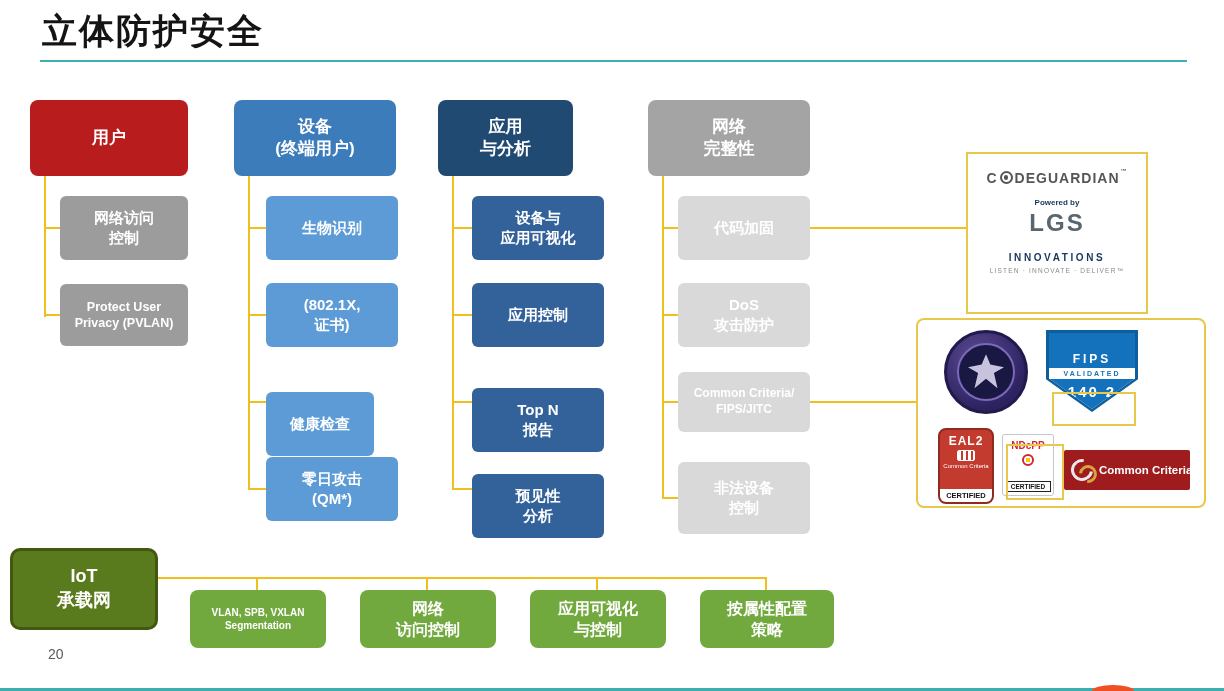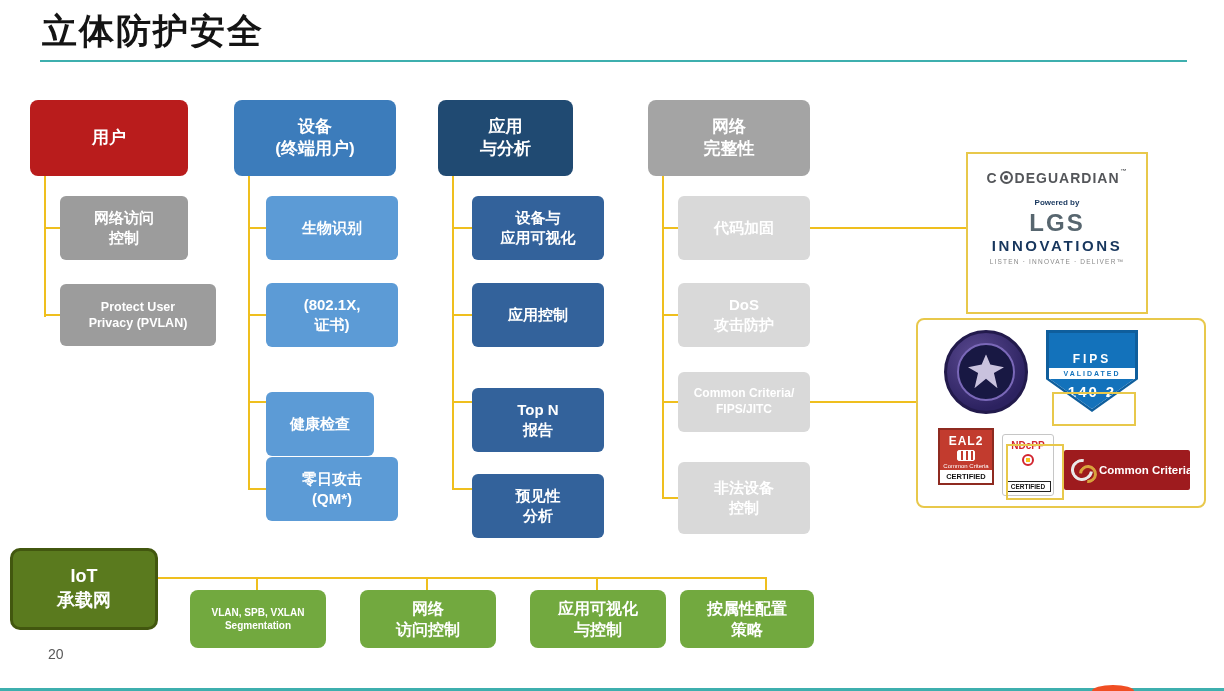"INNOVATIONS" .cg-innov { font-size: 15px -> 10px; margin-top: 2px -> 17px }
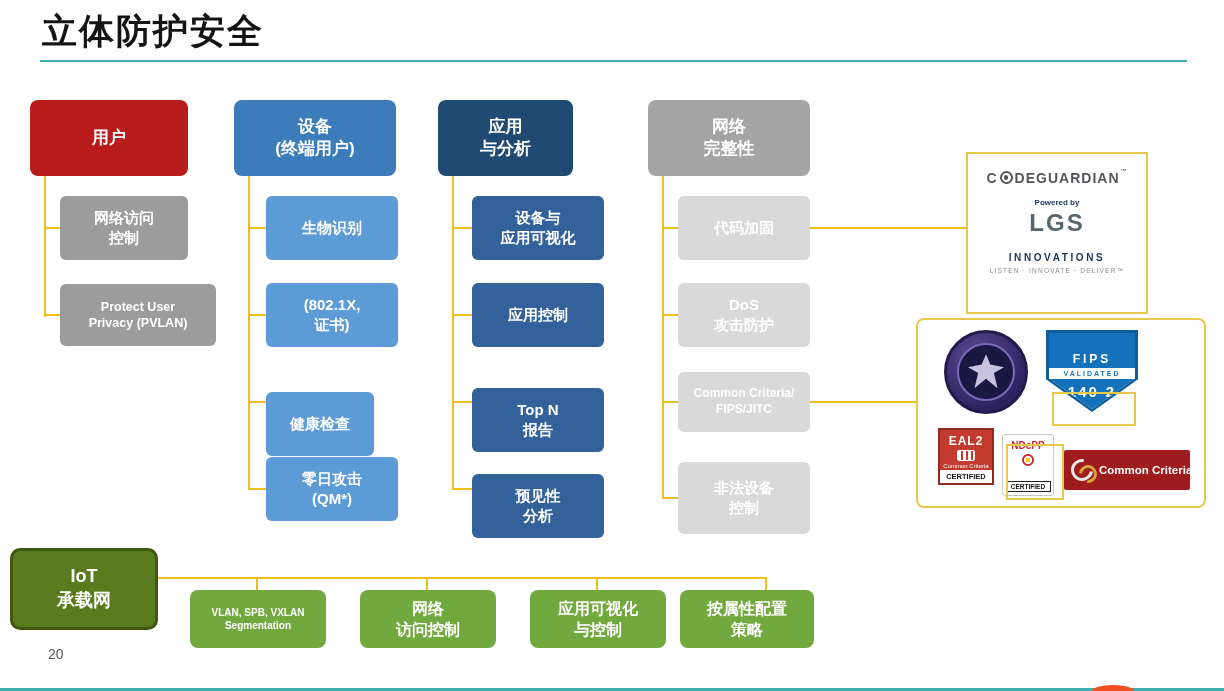"Protect User" div.box { width: 156px -> 128px }
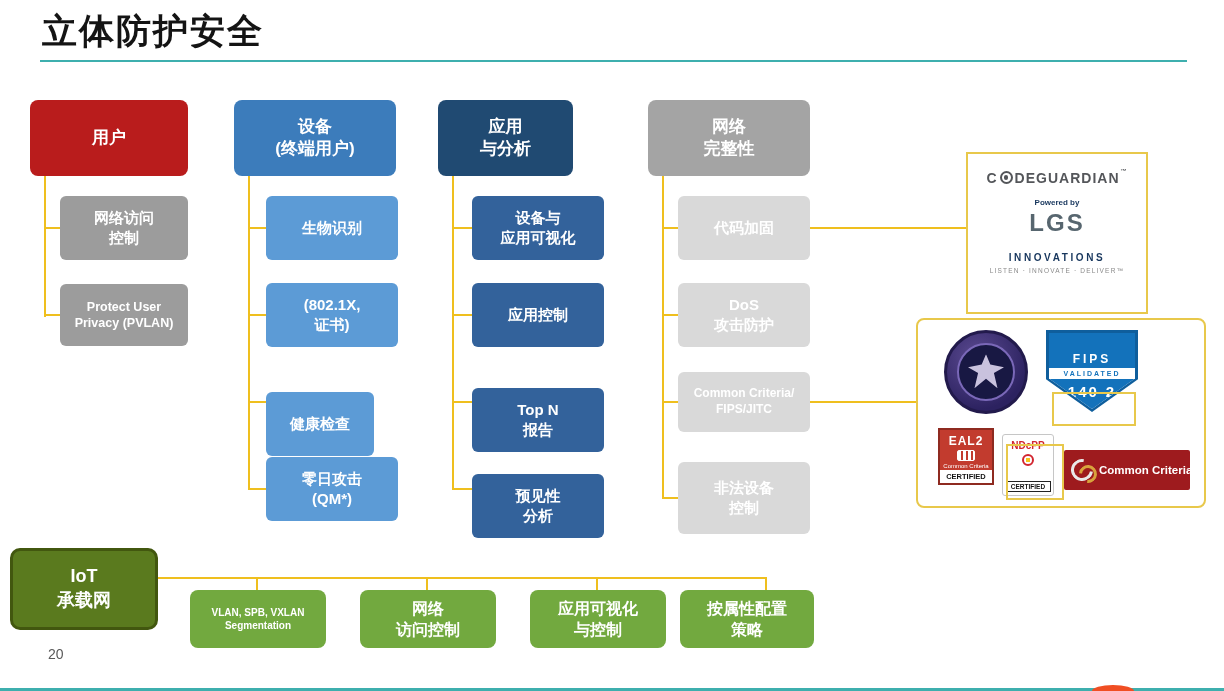"EAL2" .eal2 { border-radius: 0 -> 8px; height: 57px -> 76px }
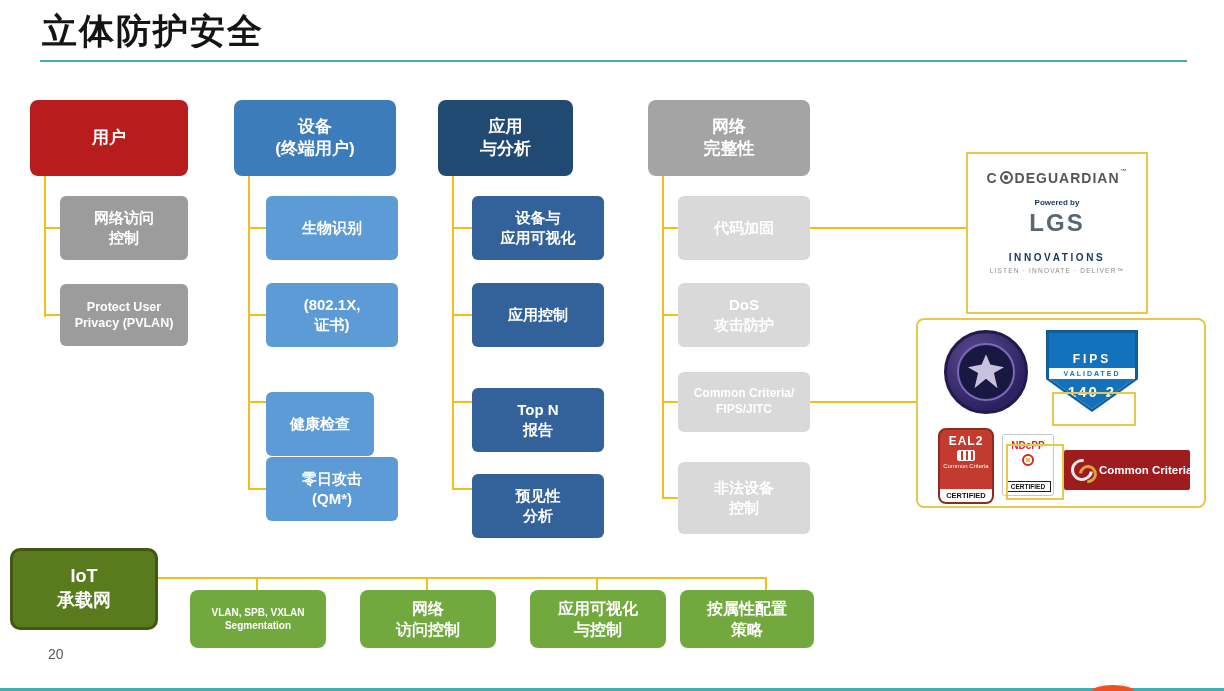"按属性配置" div.box { left: 680px -> 700px }
